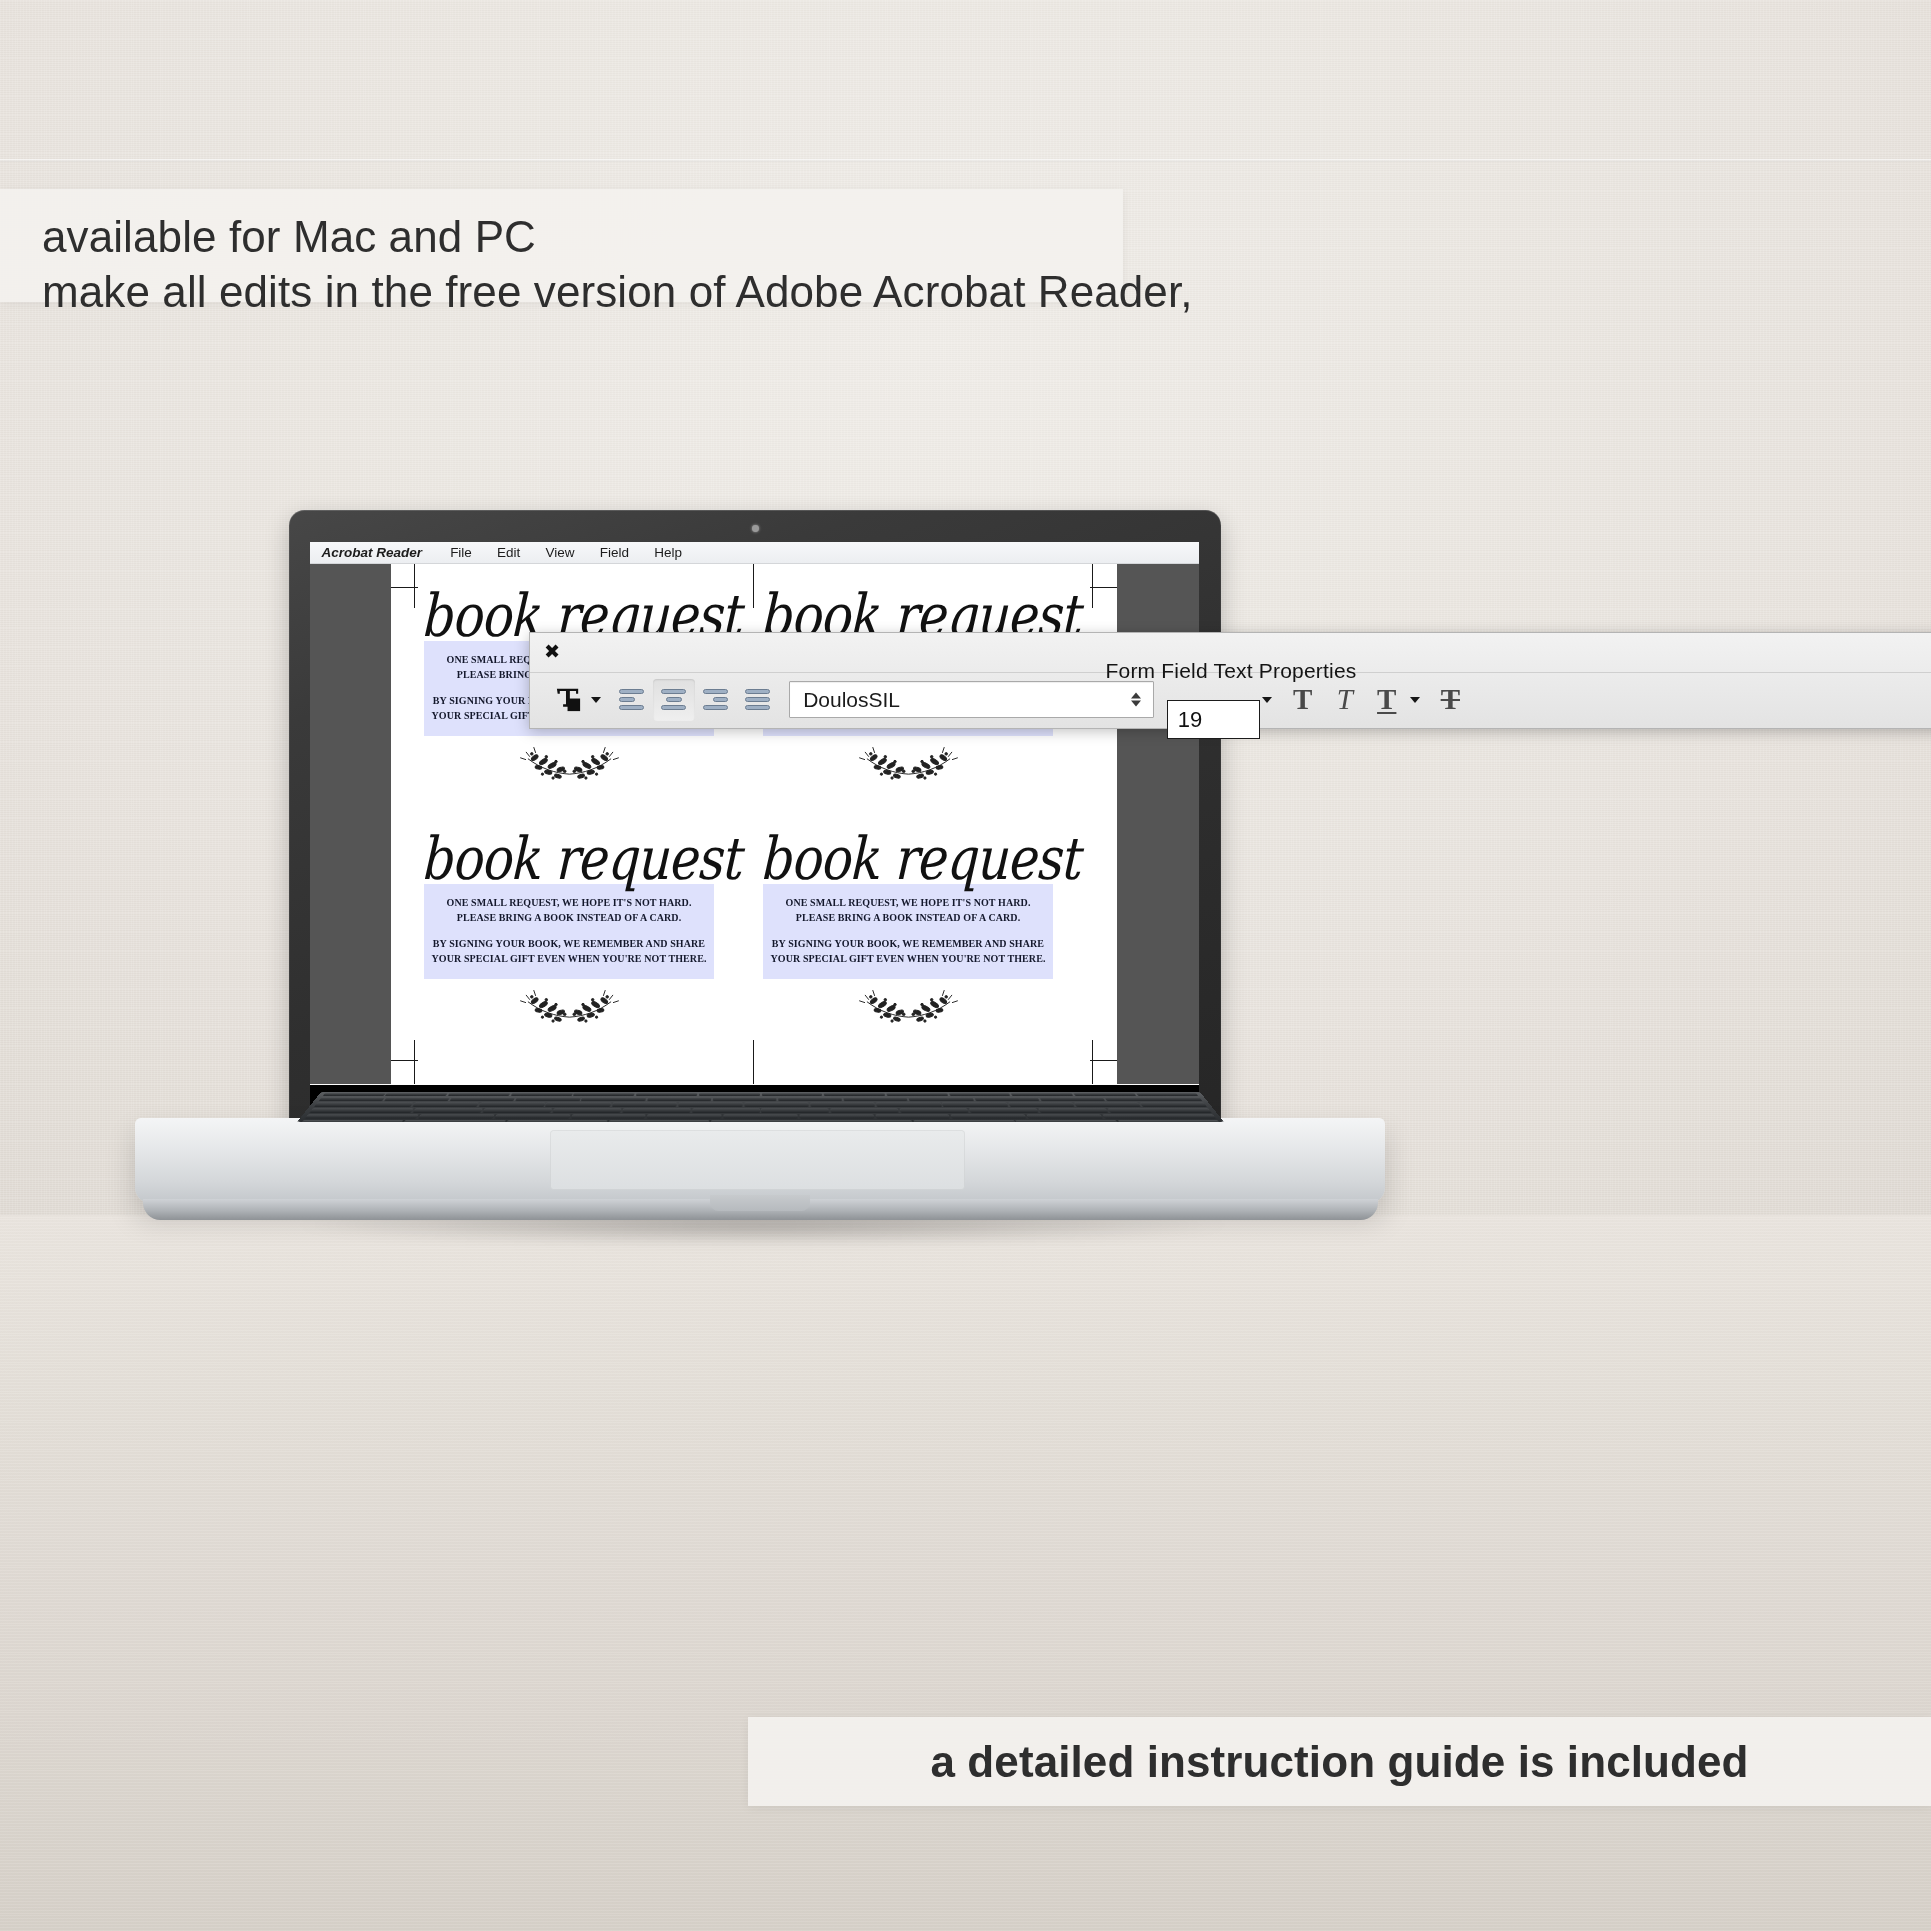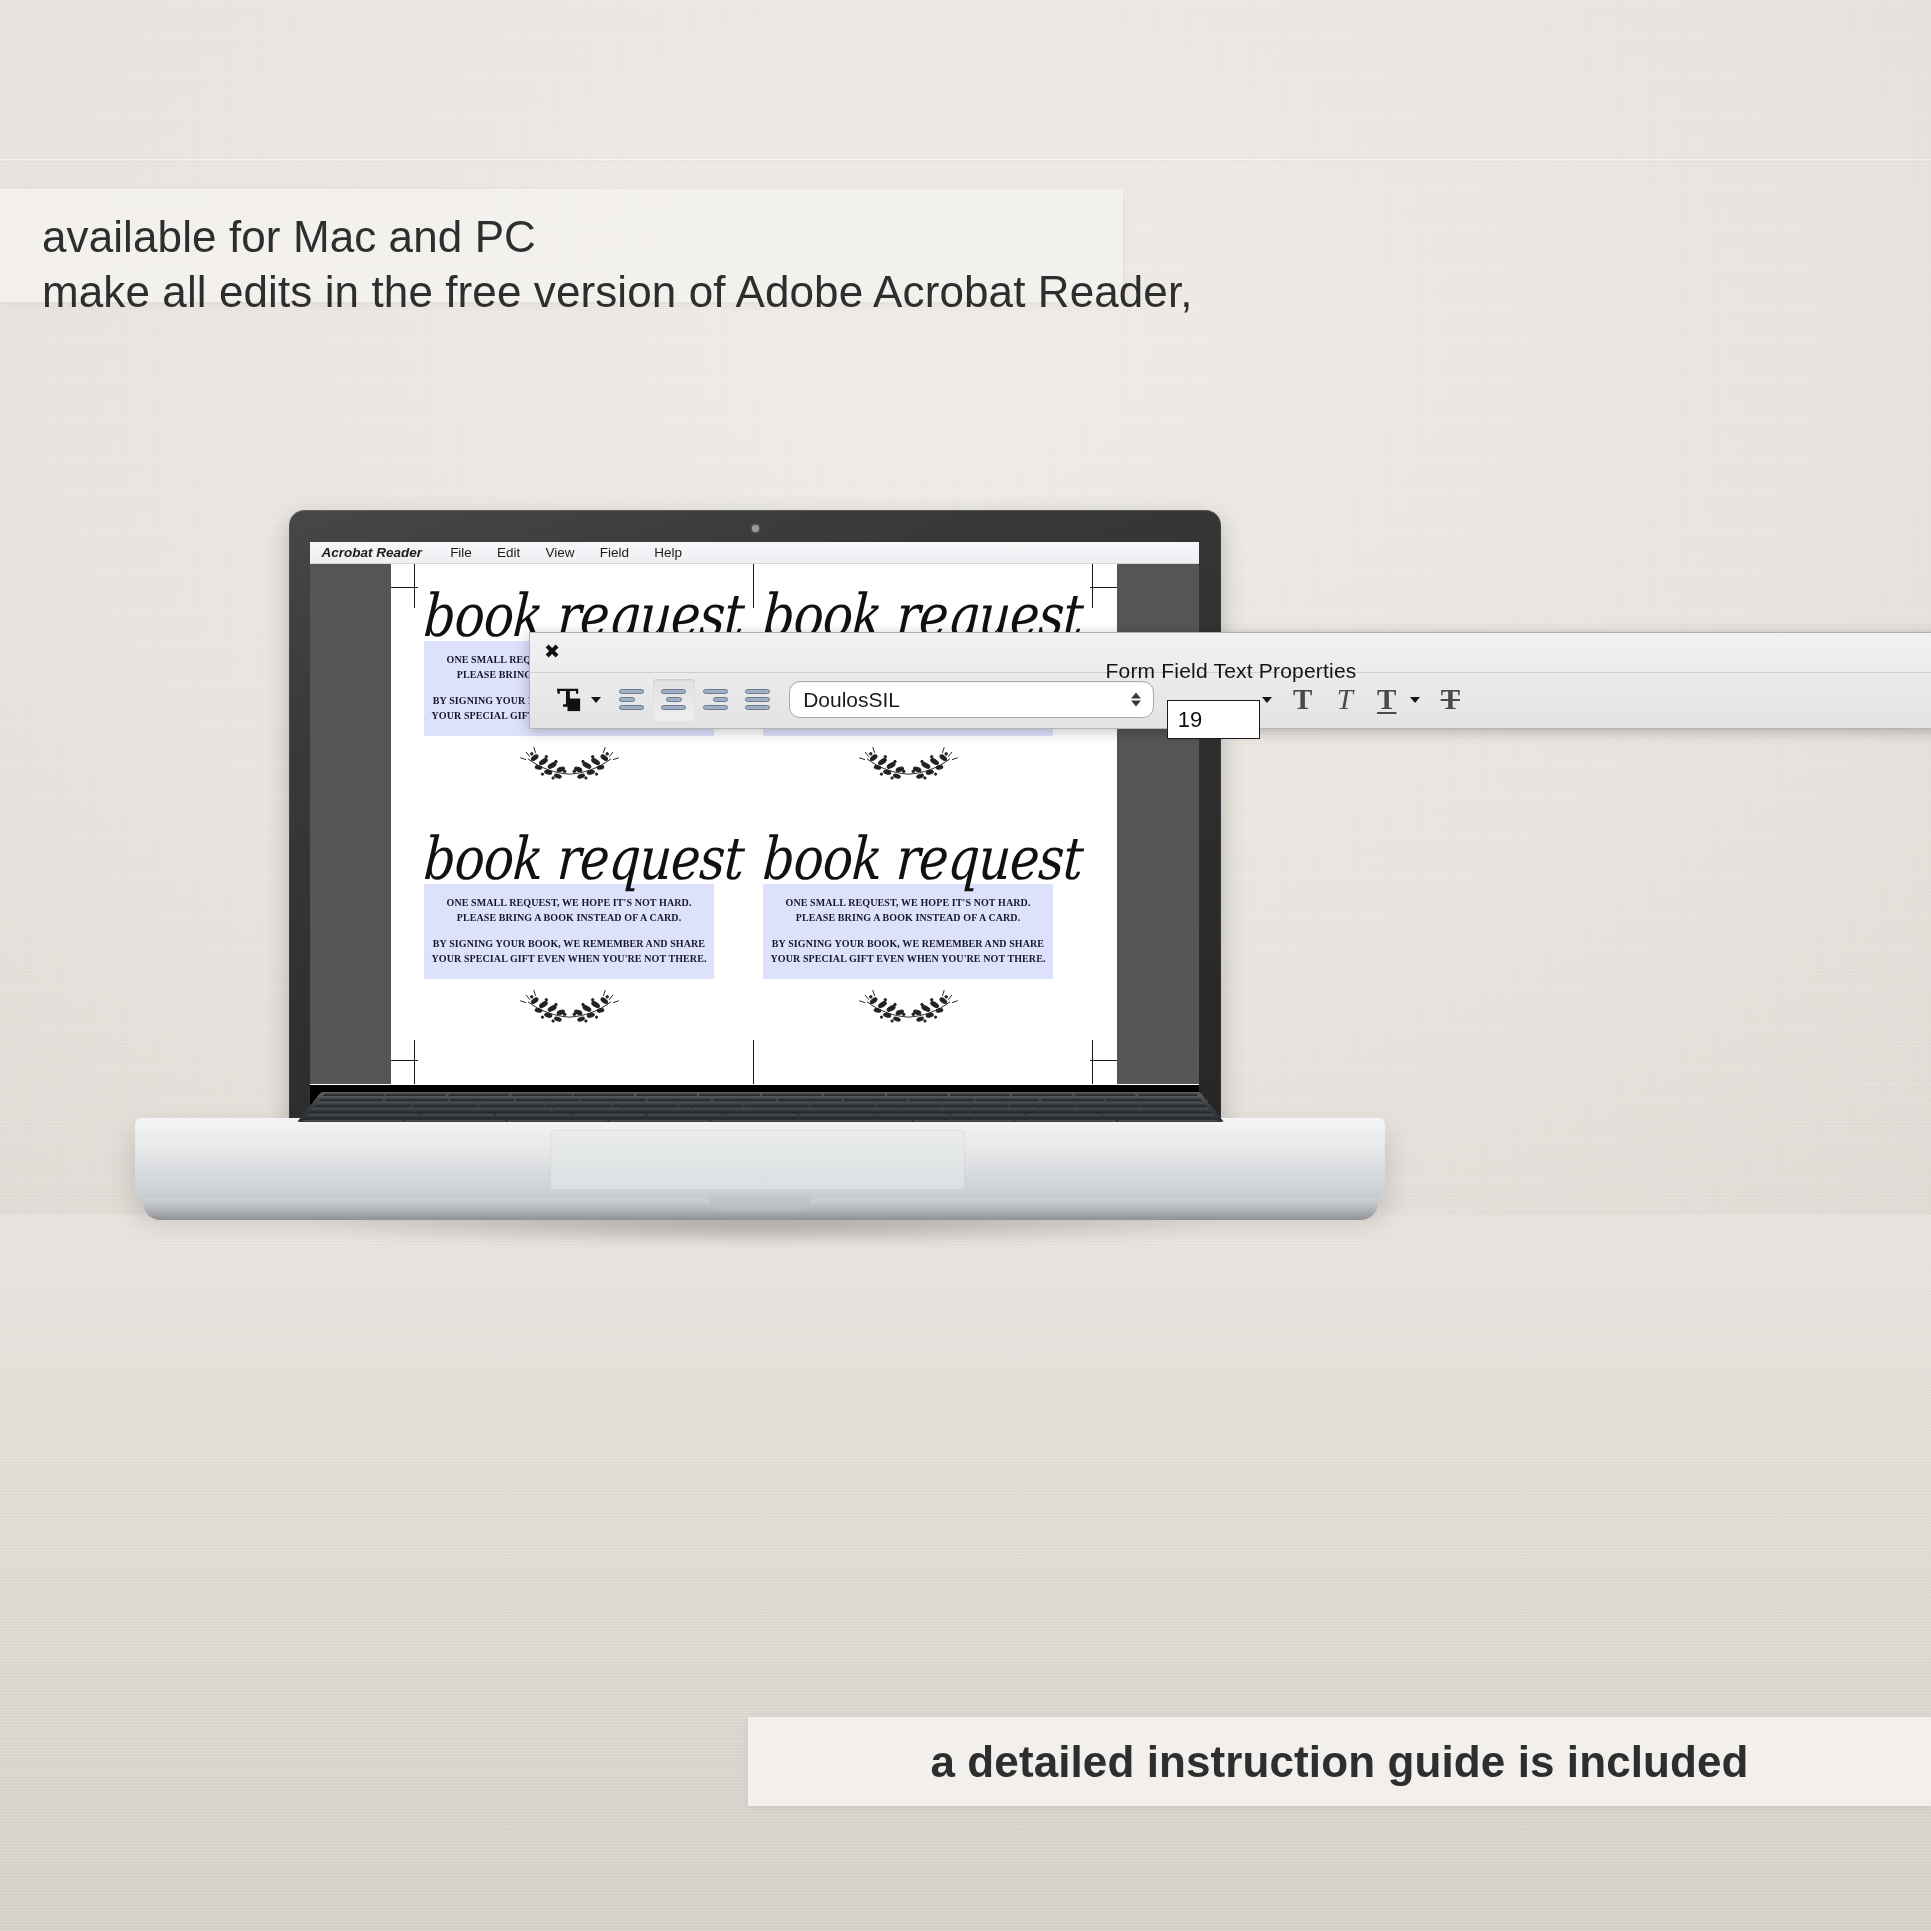"DoulosSIL" .font-select { border-radius: 11px -> 1px }
